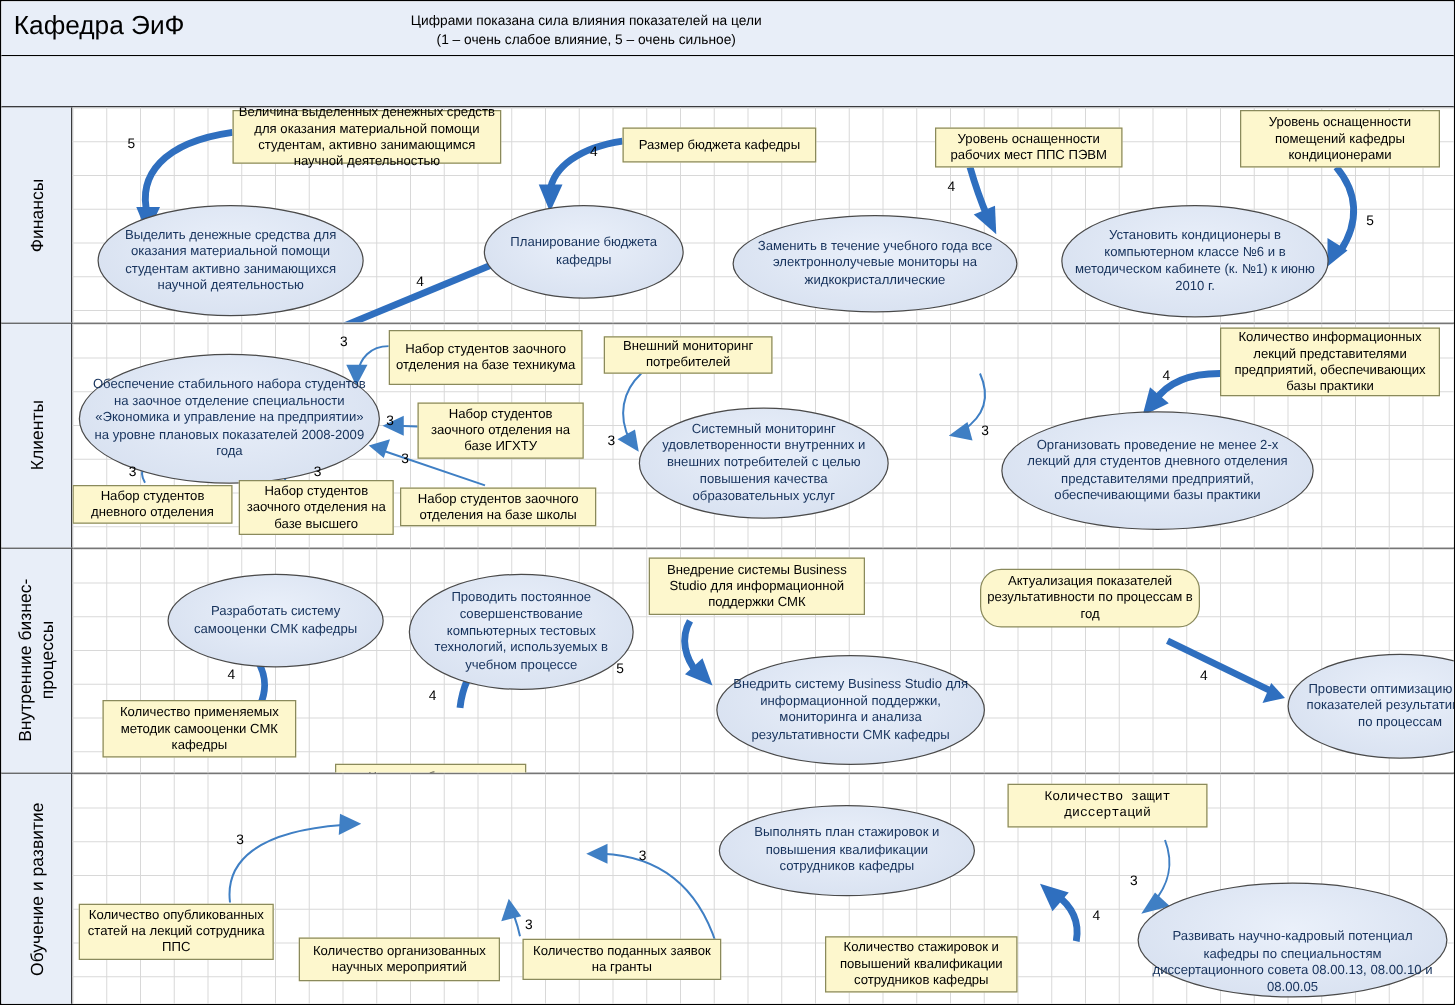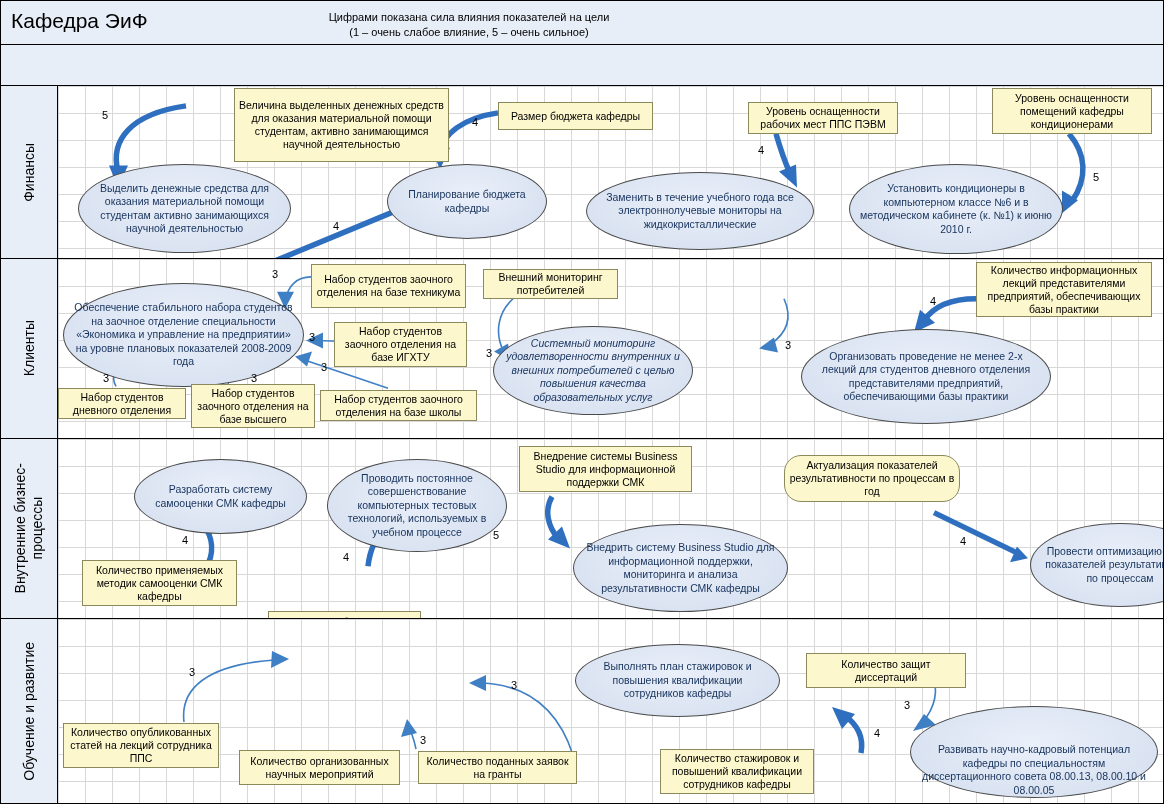"Величина выделенных денежных средств для" div.note { height: 74px -> 43px; margin-left: 48px -> none }
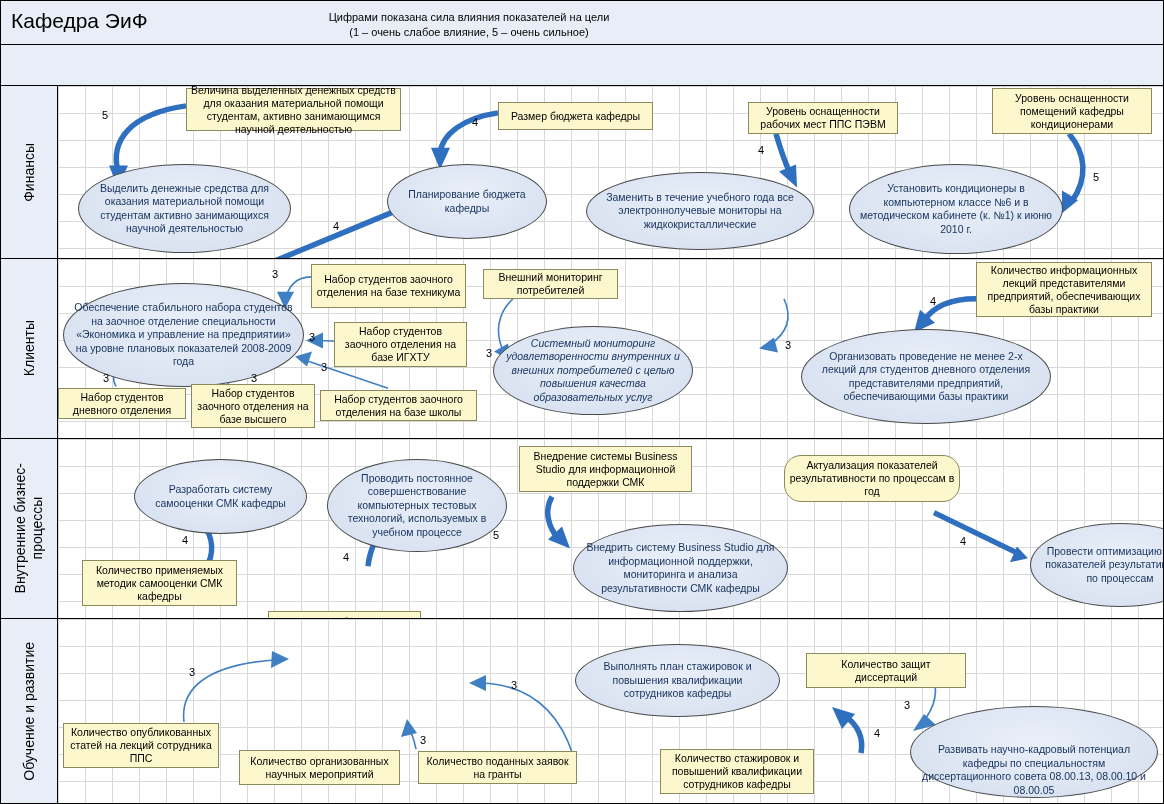"Системный мониторинг удовлетворенности" div.ellipse { font-style: italic -> none; left: 435px -> 453px }
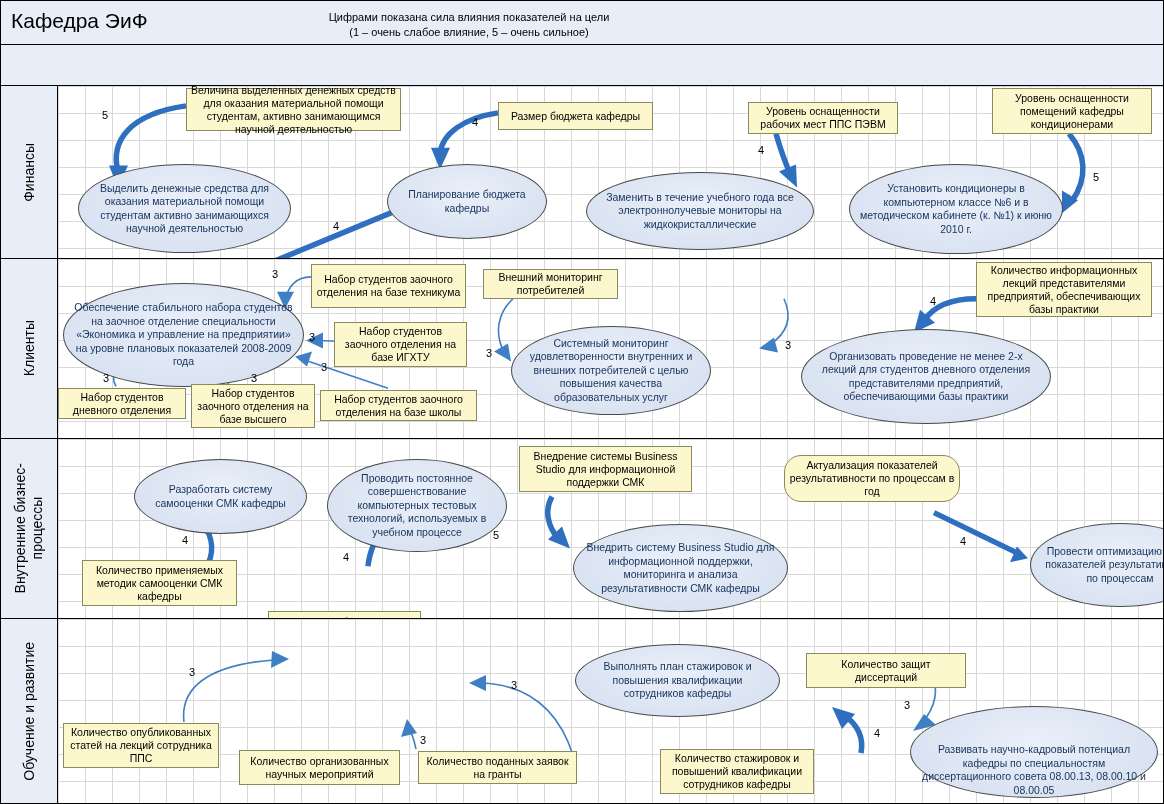"Количество защит диссертаций" div.note { font-family: none -> Liberation Mono, monospace; top: 34px -> 8px }
